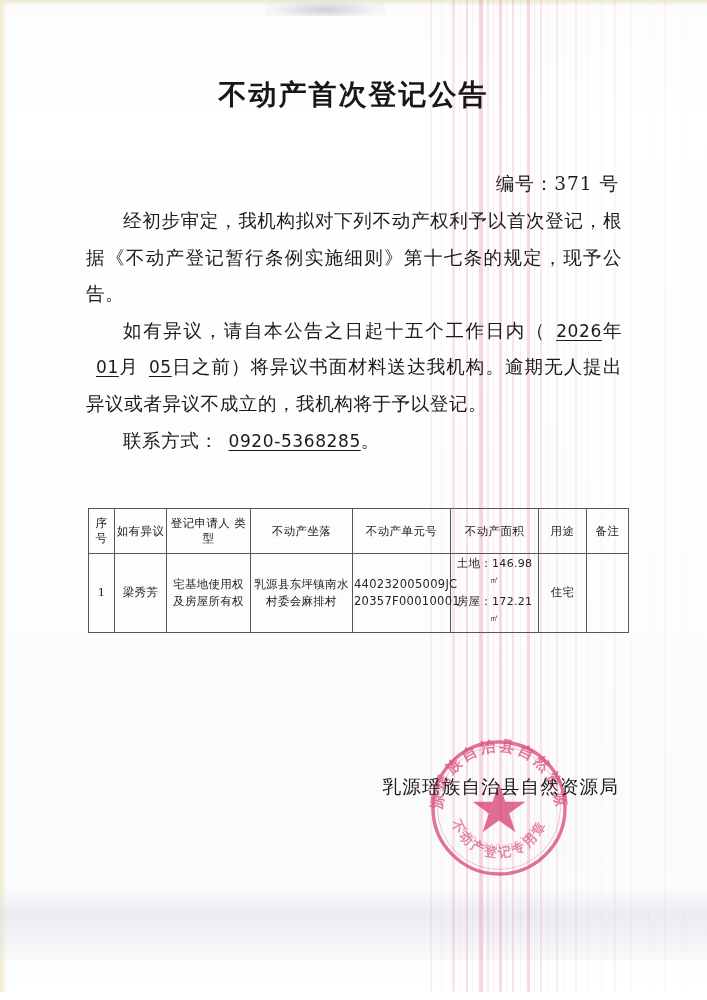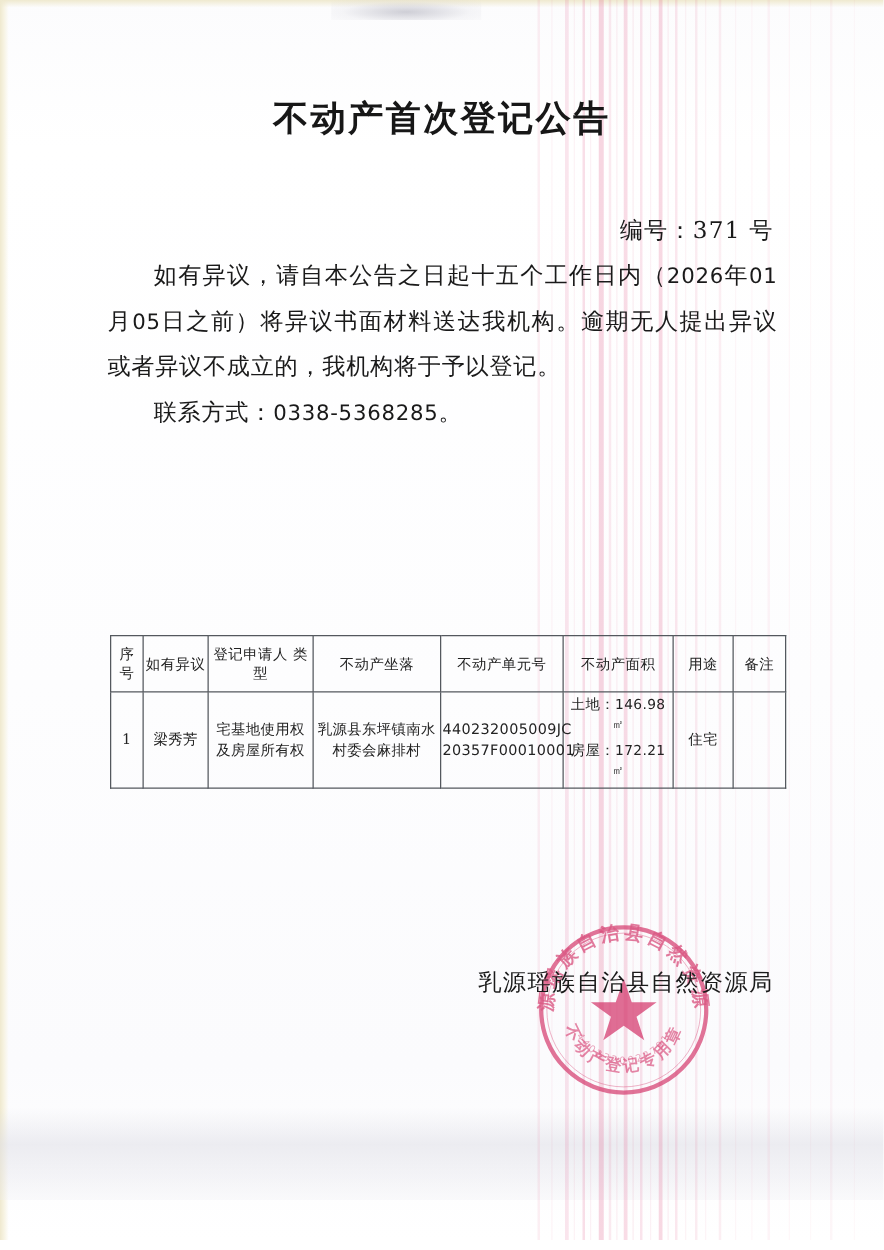"经初步审定，我机构拟对下列不动产权利予以首次登记，根据《不动产登记暂行条例实施细" p.para { html: none -> <p>经初步审定，我机构拟对下列不动产权利予以首次登记，根据《不动产登记暂行条例实施细则》第十七条的规定，现予公告。</p> }
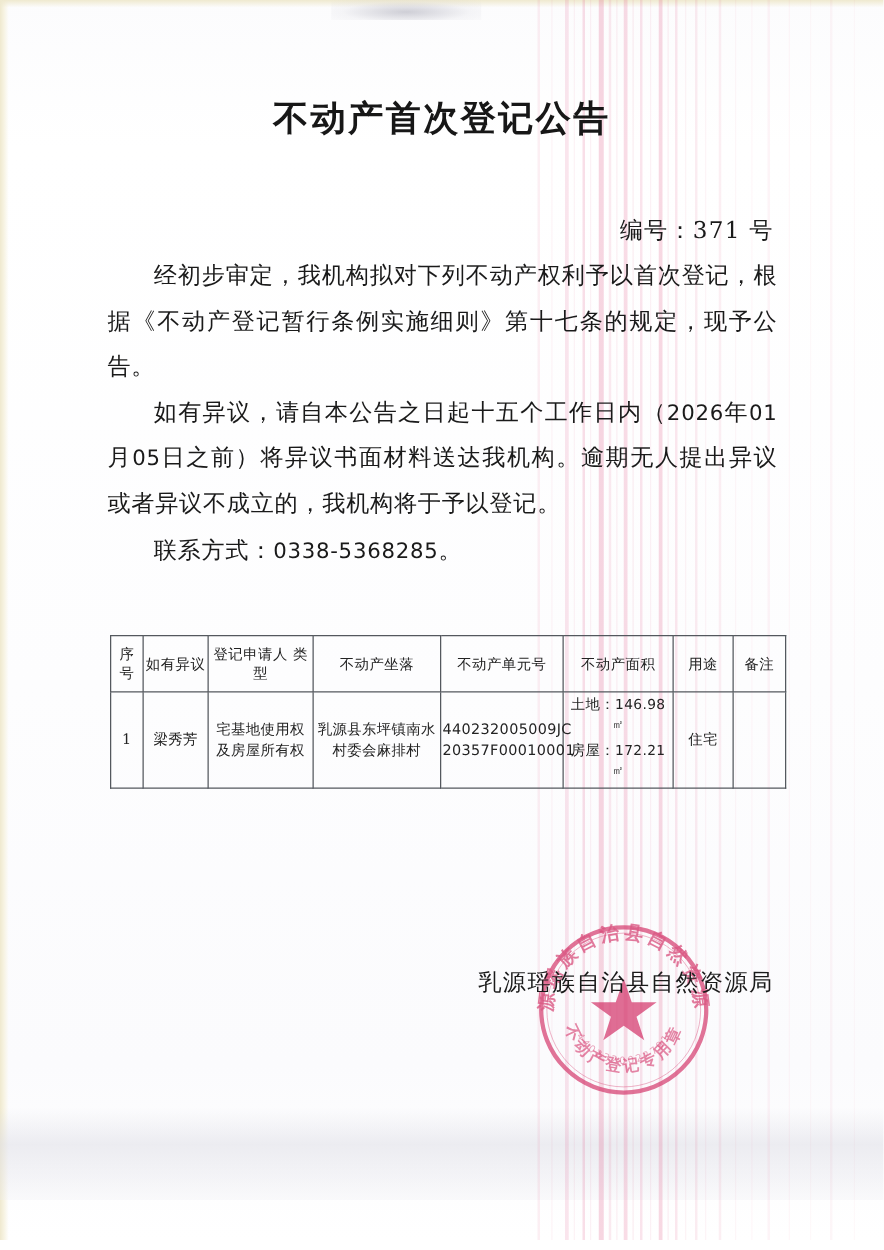"2026" .u { margin-left: none -> 10px; text-decoration: none -> underline }
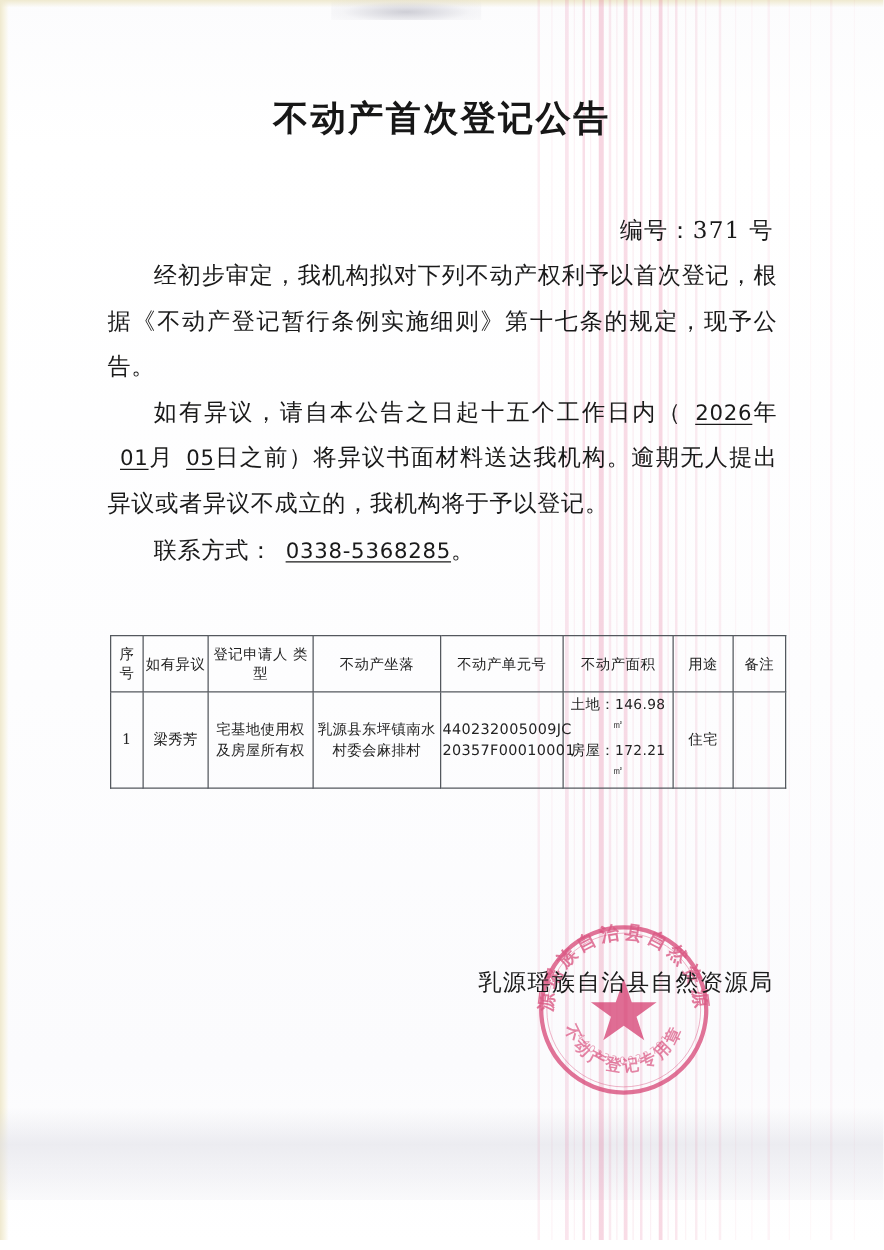"0338-5368285" span.u { text: 0338-5368285 -> 0920-5368285 }
